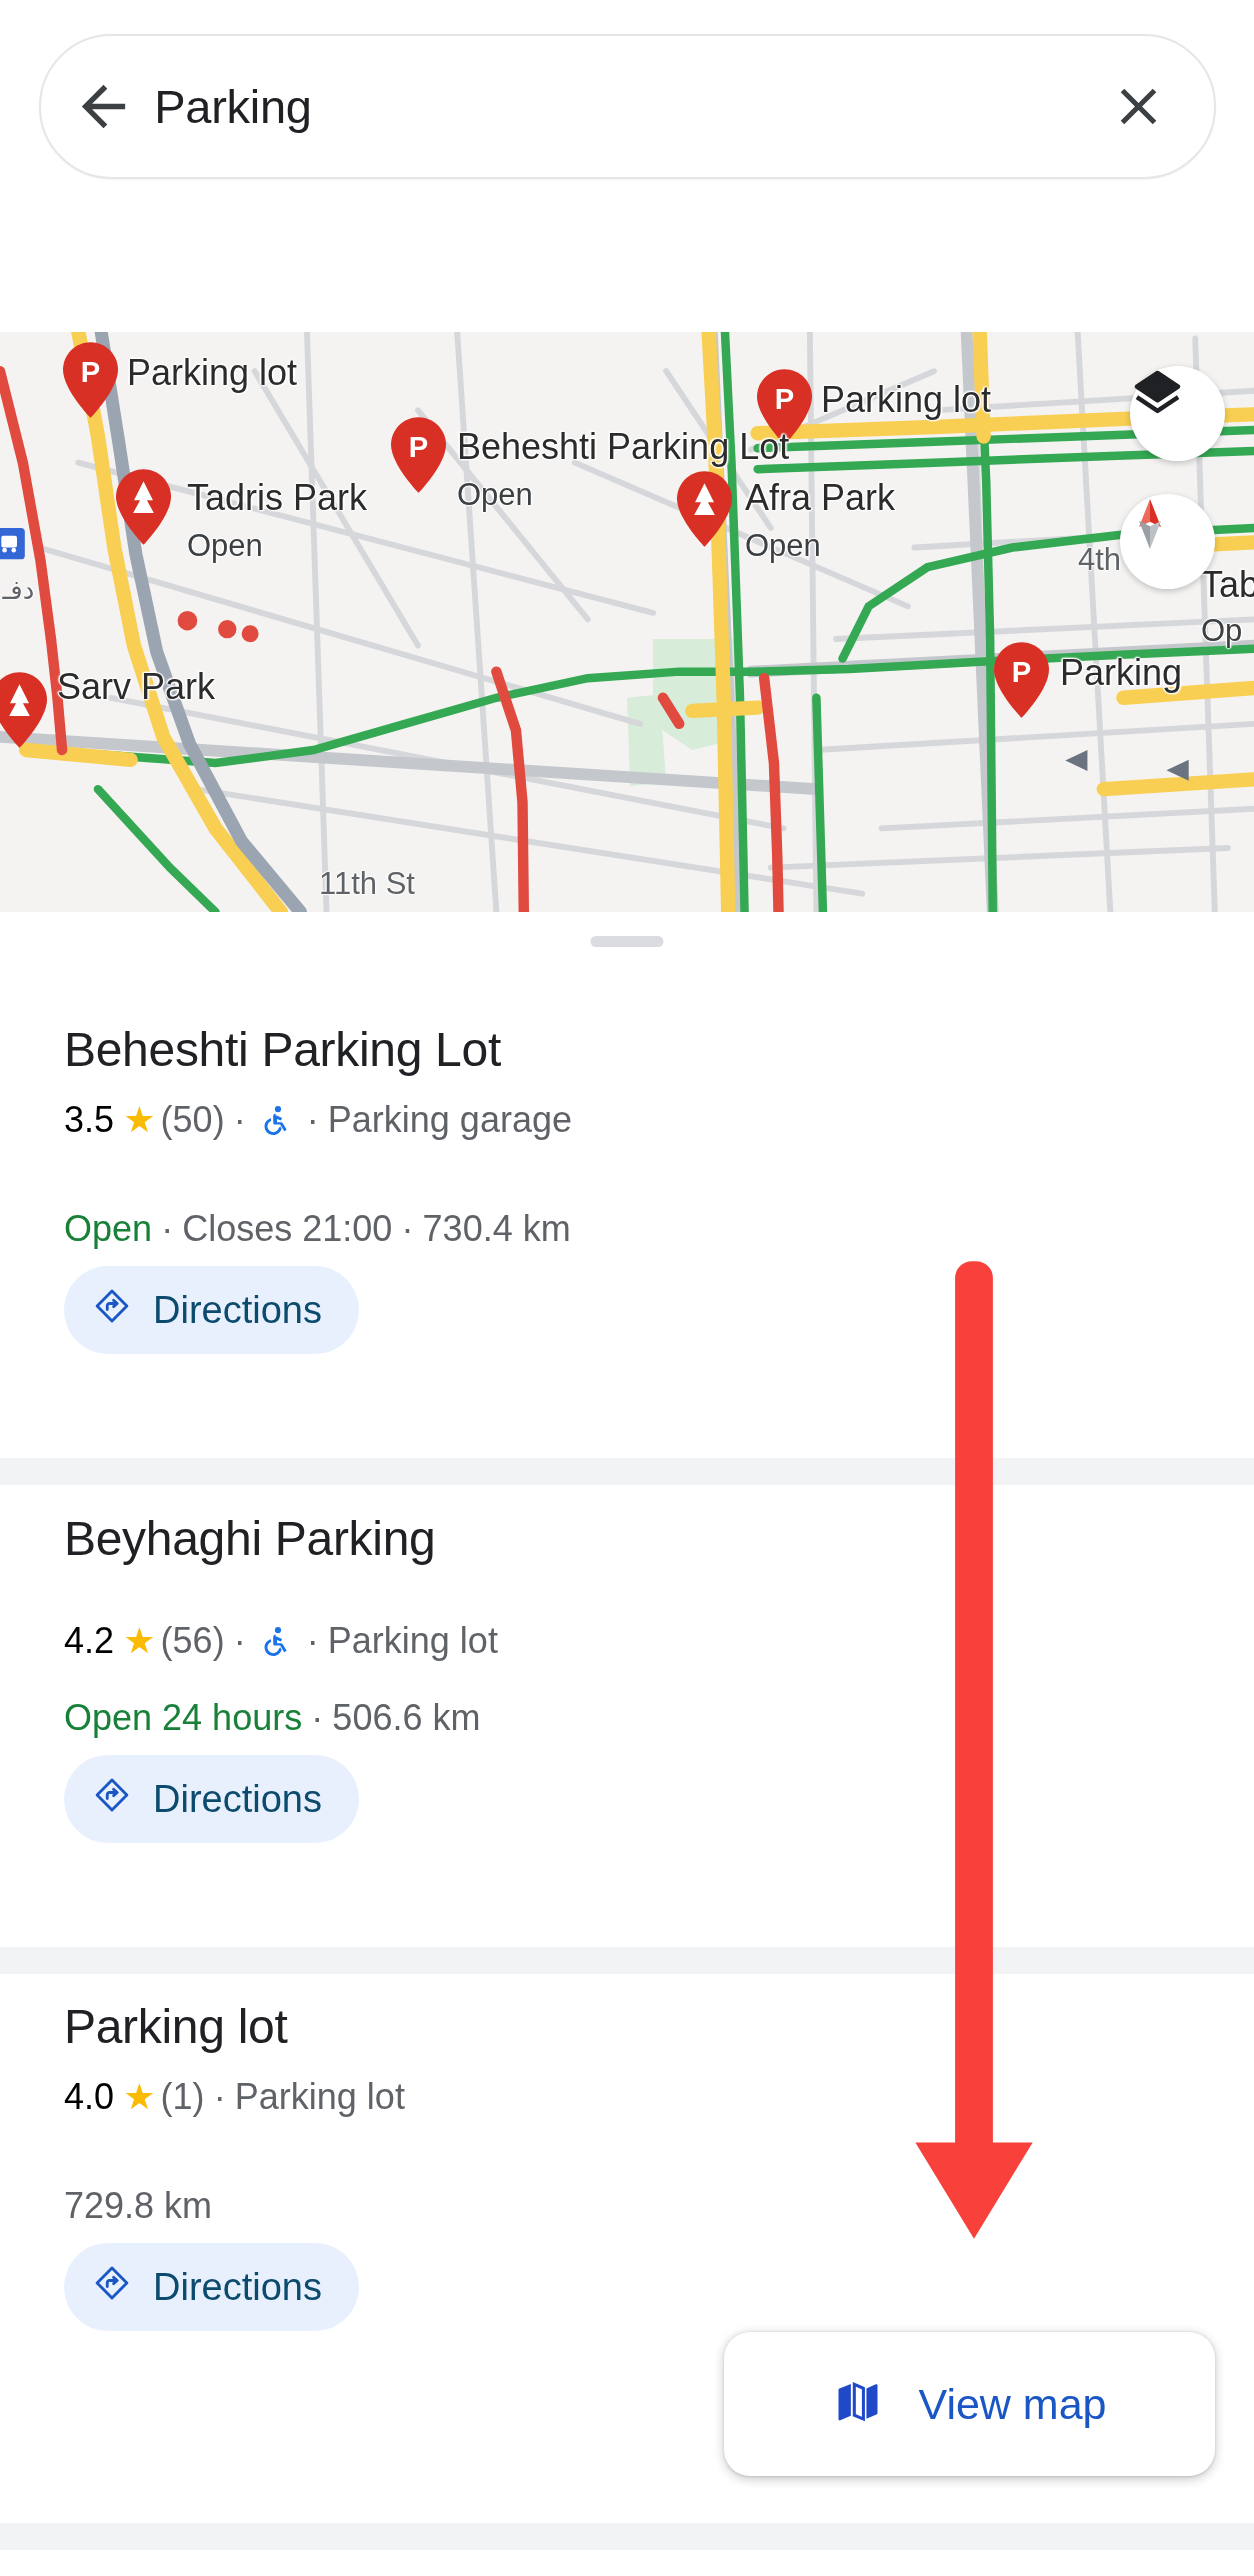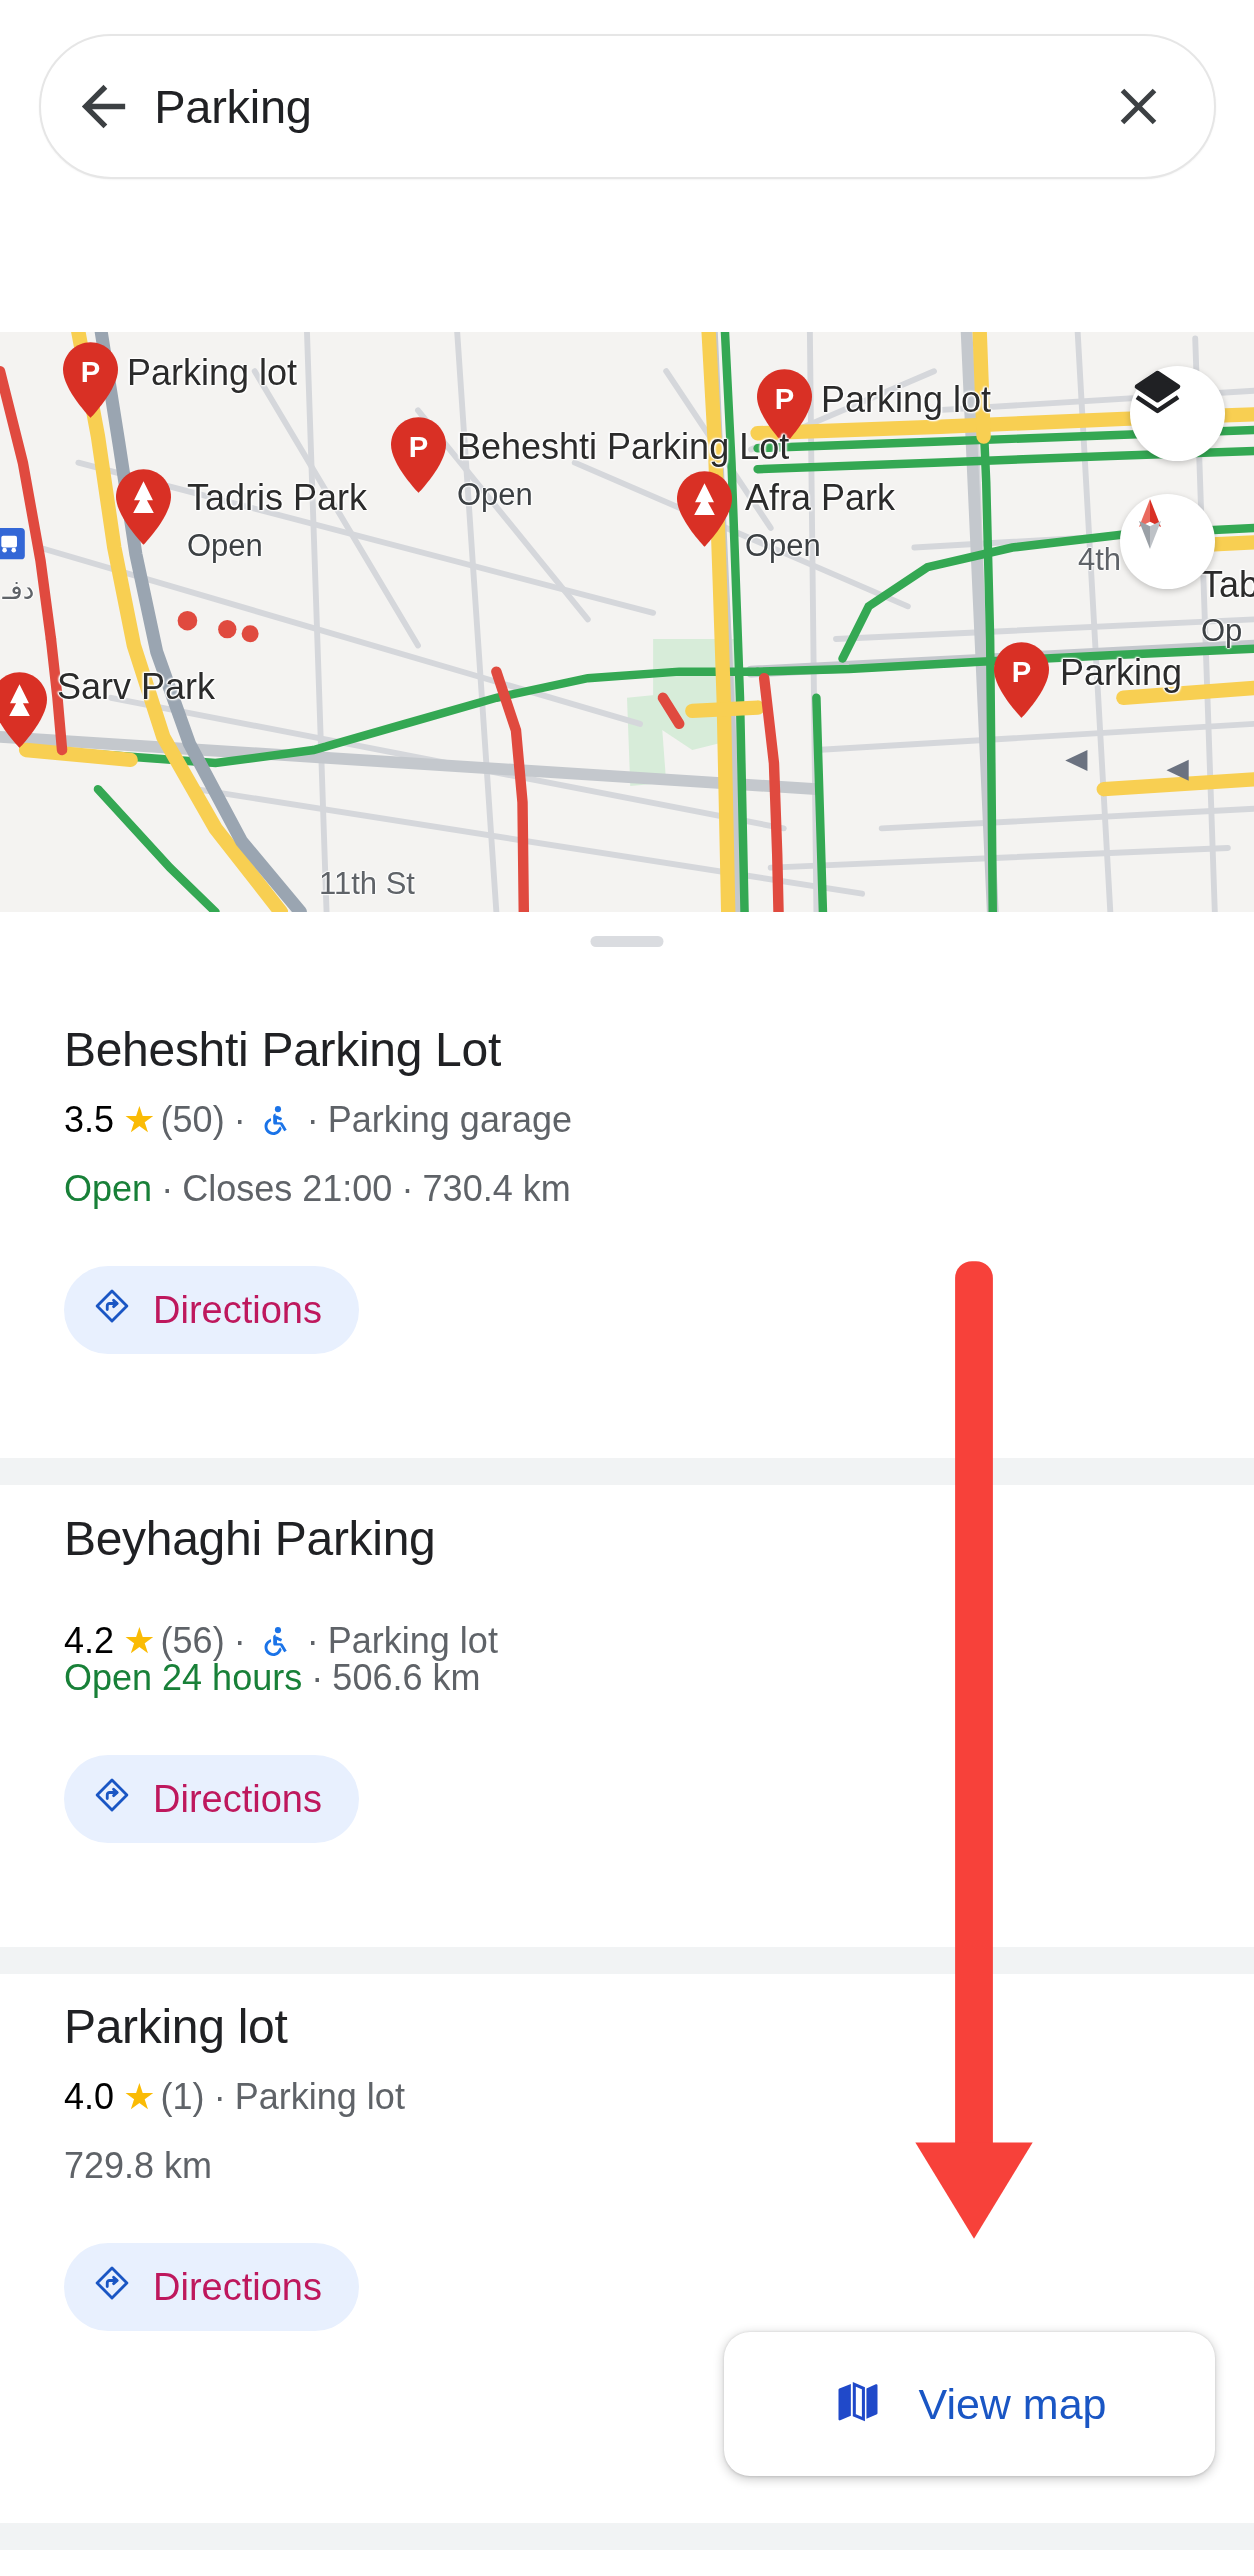"Open · Closes 21:00 ·" .result-status { margin-top: none -> 40px }
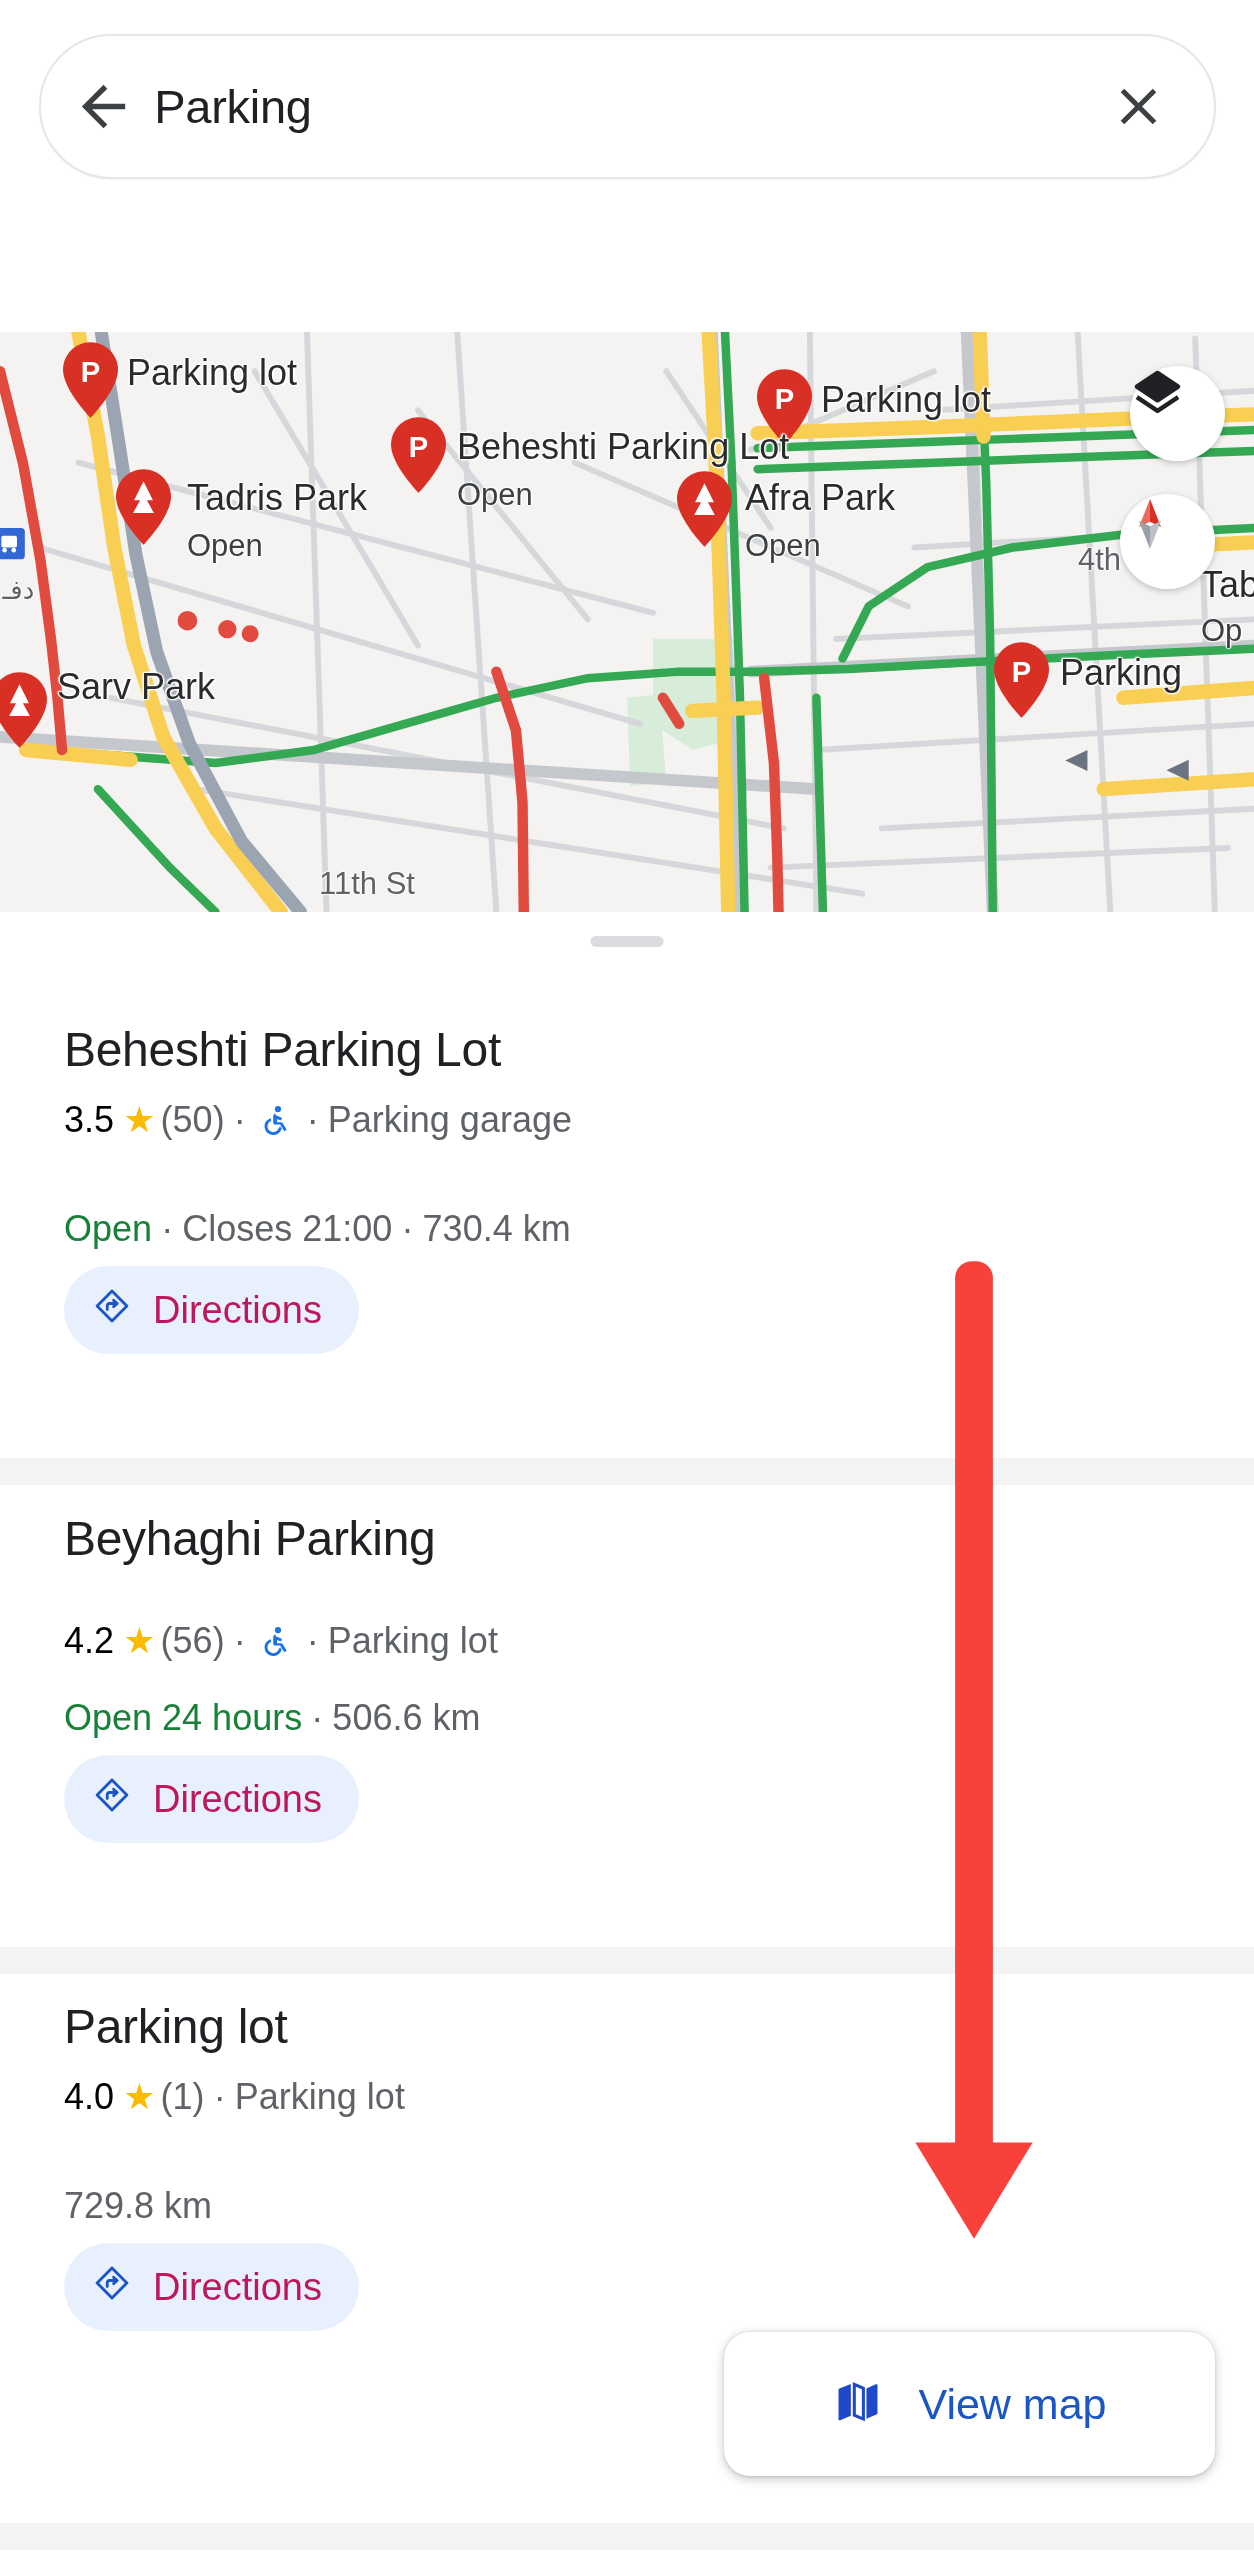"Directions" .dir-btn { color: #be185d -> #0c4a6e }
